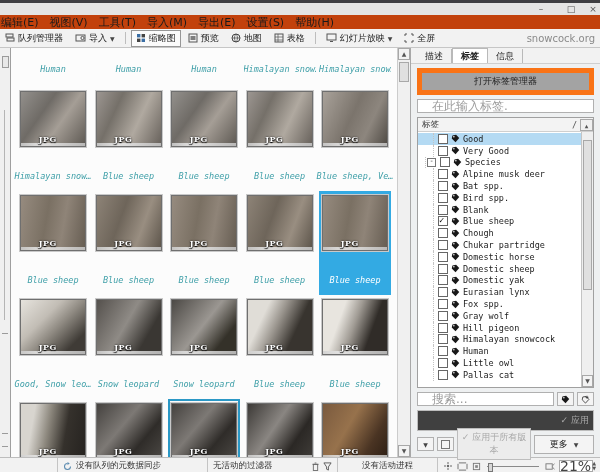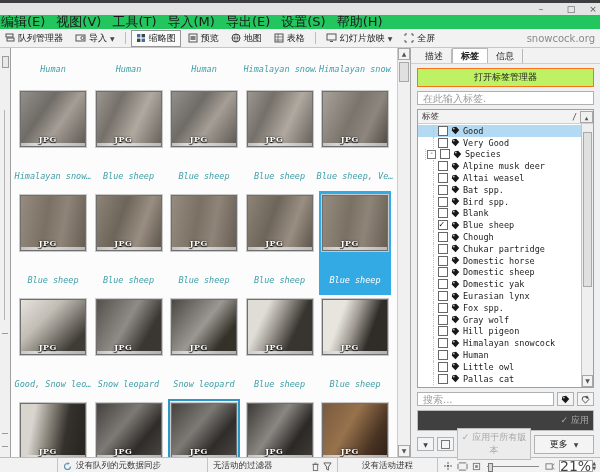"编辑(E)" .menubar { background: #22c55e -> #c2410c; font-size: 13px -> 11px }
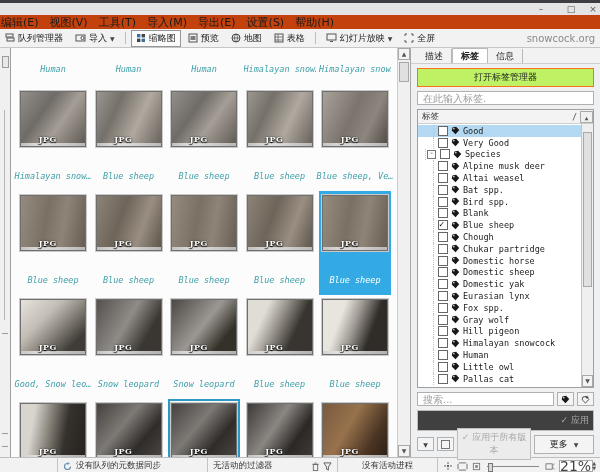"打开标签管理器" .btn { background: #bef264 -> #a3a3a3; border: 1px solid #f97316 -> 5px solid #f97316 }
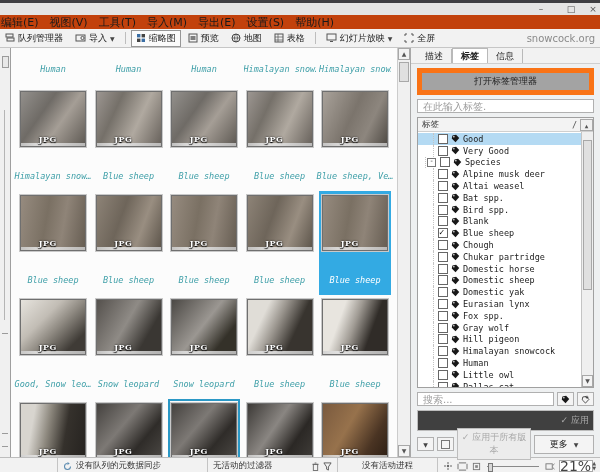"在此输入标签." .fld { font-size: 10px -> 12px; padding: 0 5px -> 0 14px }
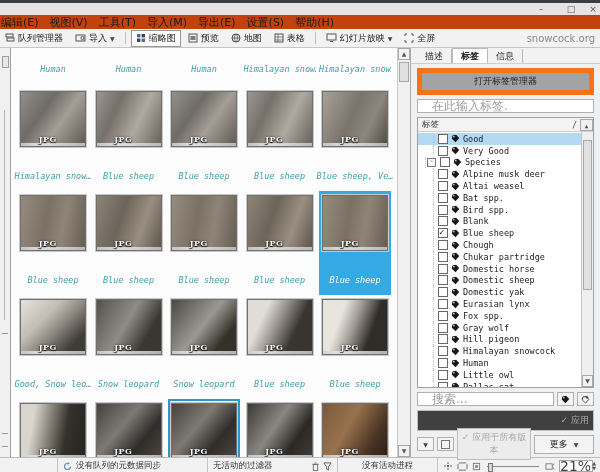"Altai weasel" div.trow { html: <div> <div></div> <div></div> <div> <svg> <path></path> <circle></circle> </svg> </div> <div>Altai weasel</div> </div> -> none }
